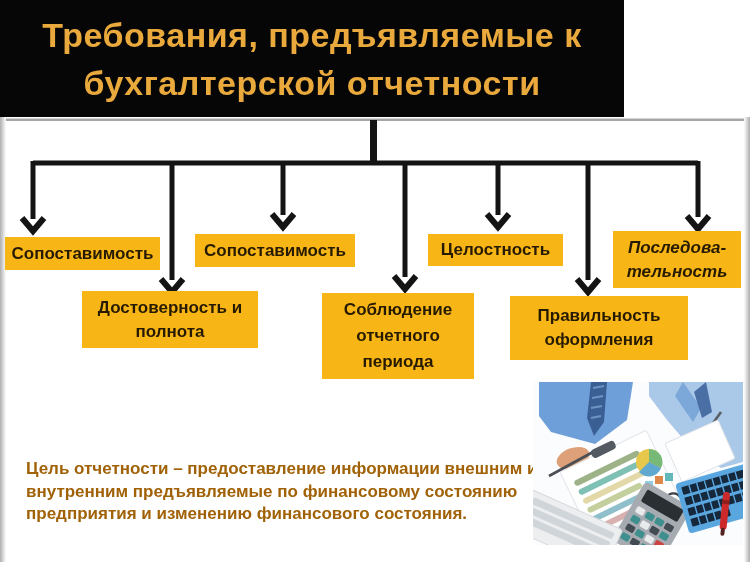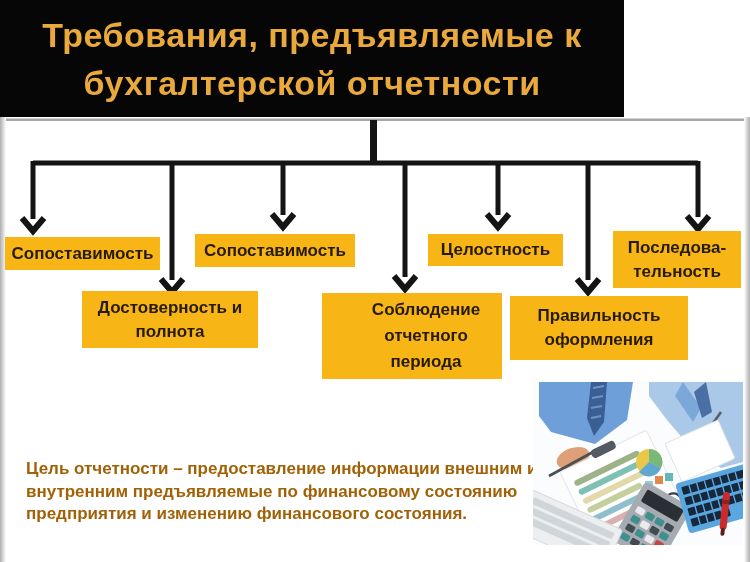"Последова-" .box-consistency { font-style: none -> italic }
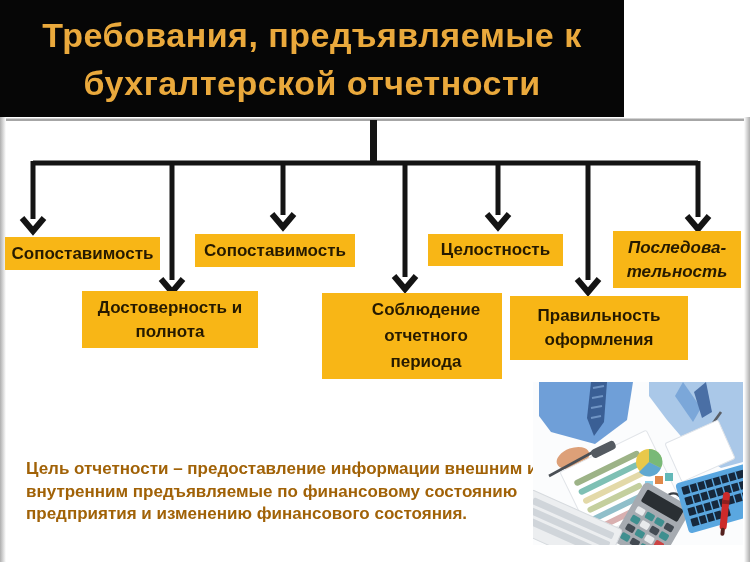"Соблюдение" .box-period { padding-left: 28px -> none }
